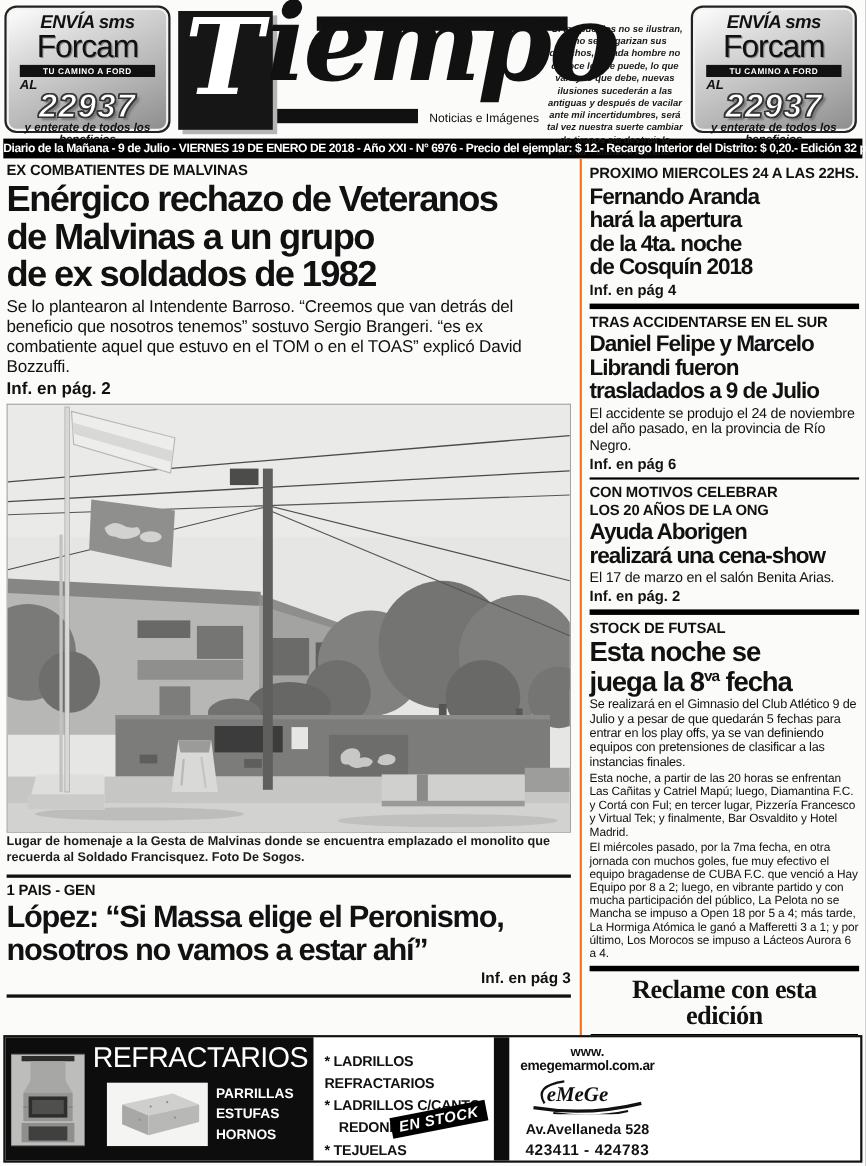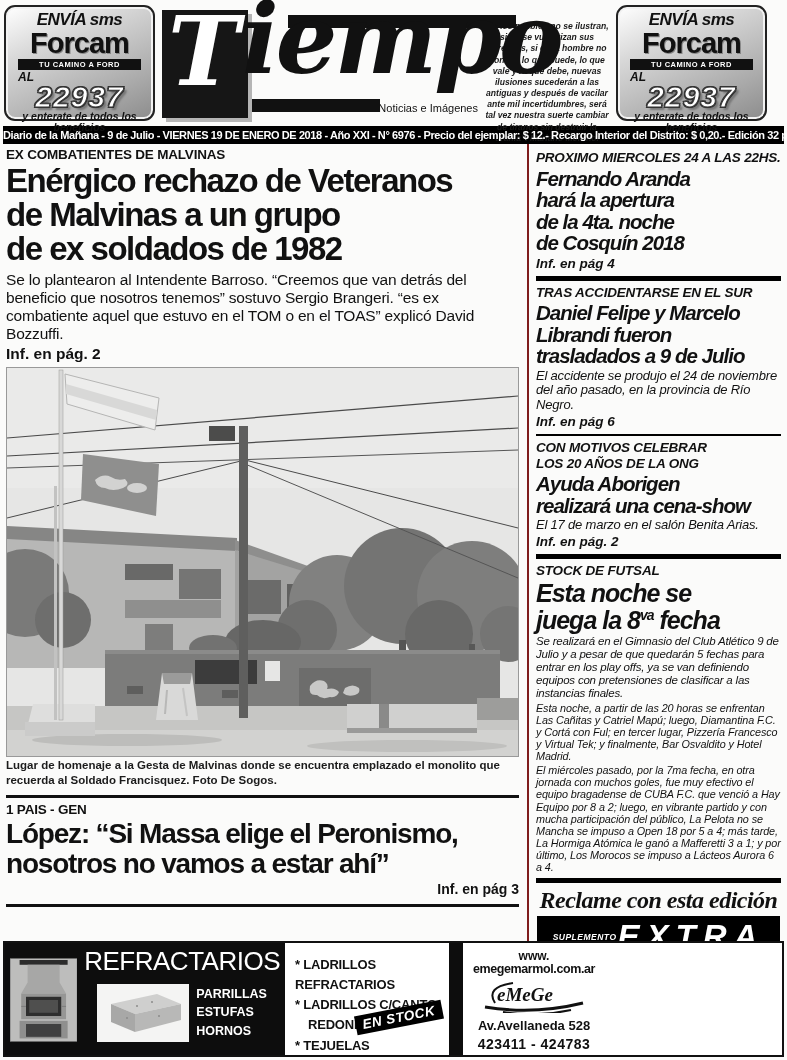"ENVÍA sms" .header { padding: 5px 20px 0 4px -> 5px 8px 0 4px }
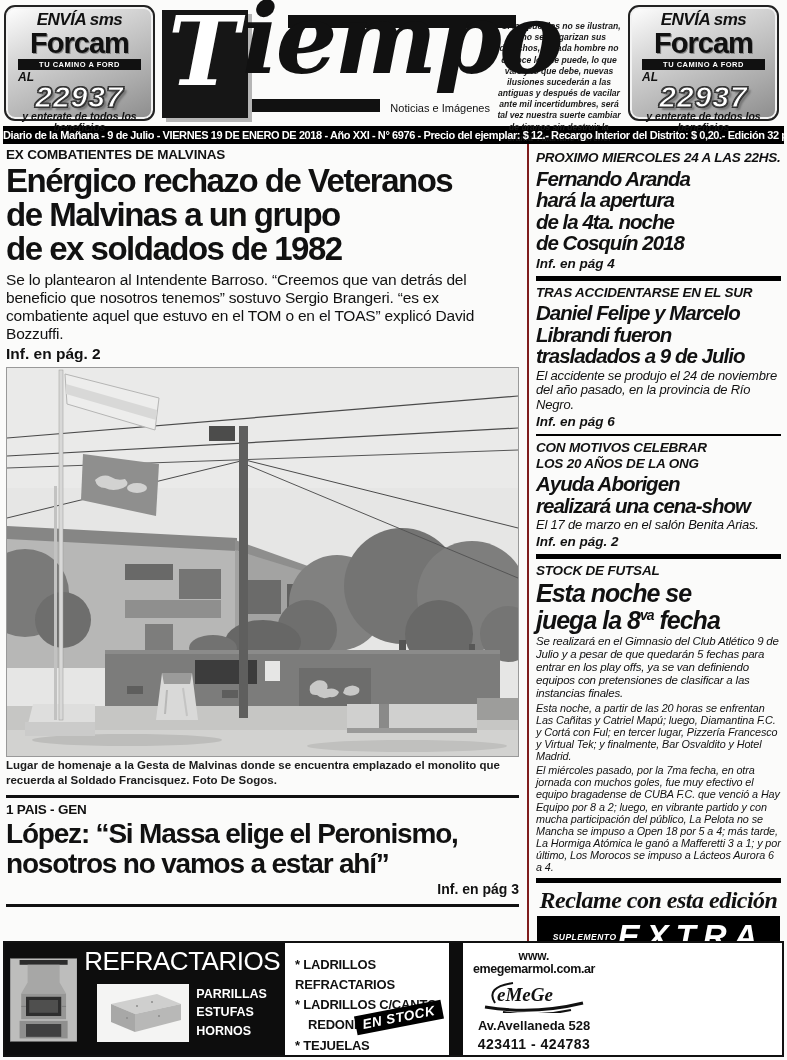"Forcam" .forcam-brand { font-weight: bold -> normal }
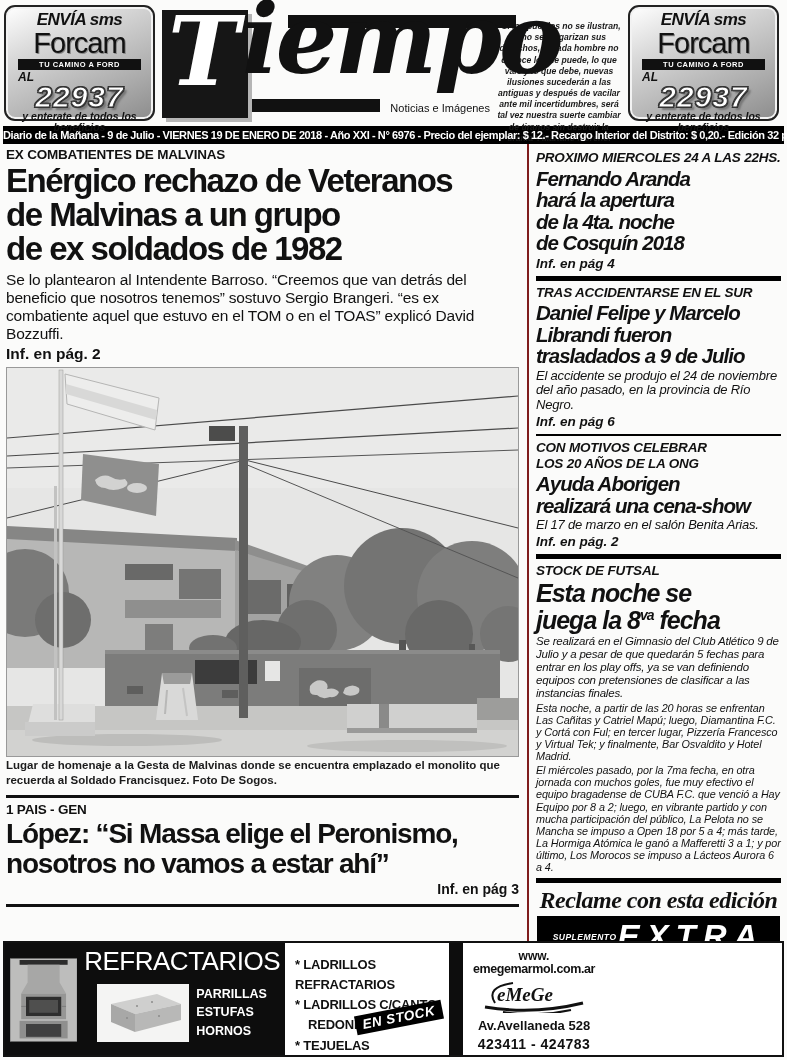"PROXIMO MIERCOLES 24 A LAS" .col-right { border-left: 2px solid #7f1d1d -> 2px solid #f97316; font-style: italic -> none }
